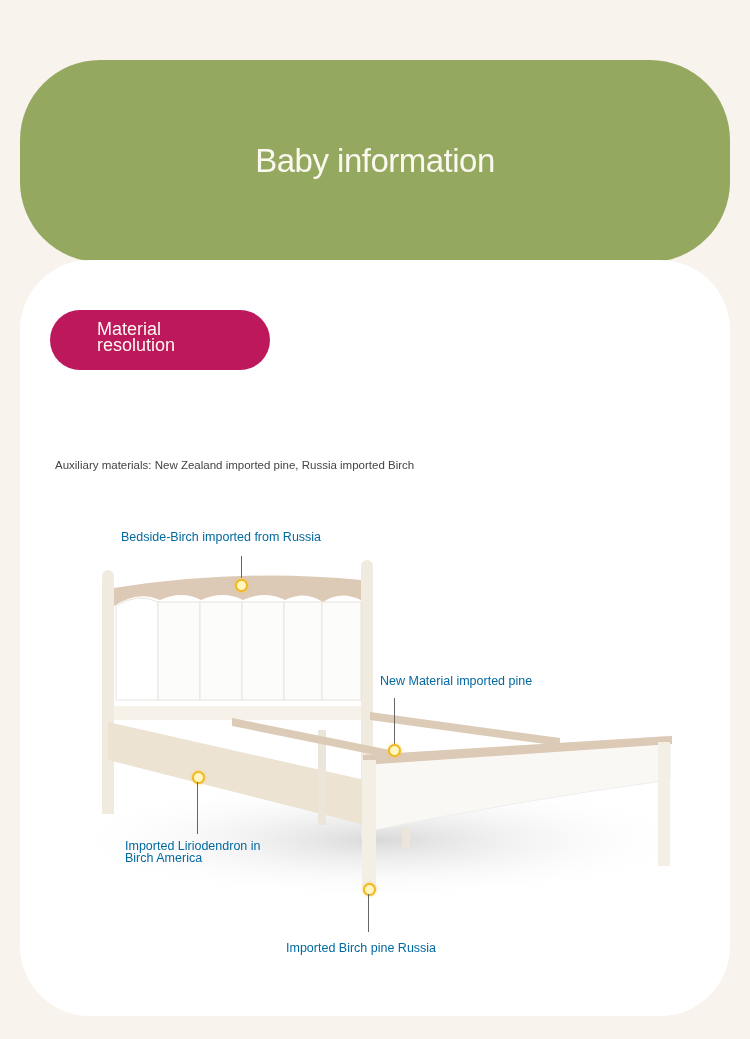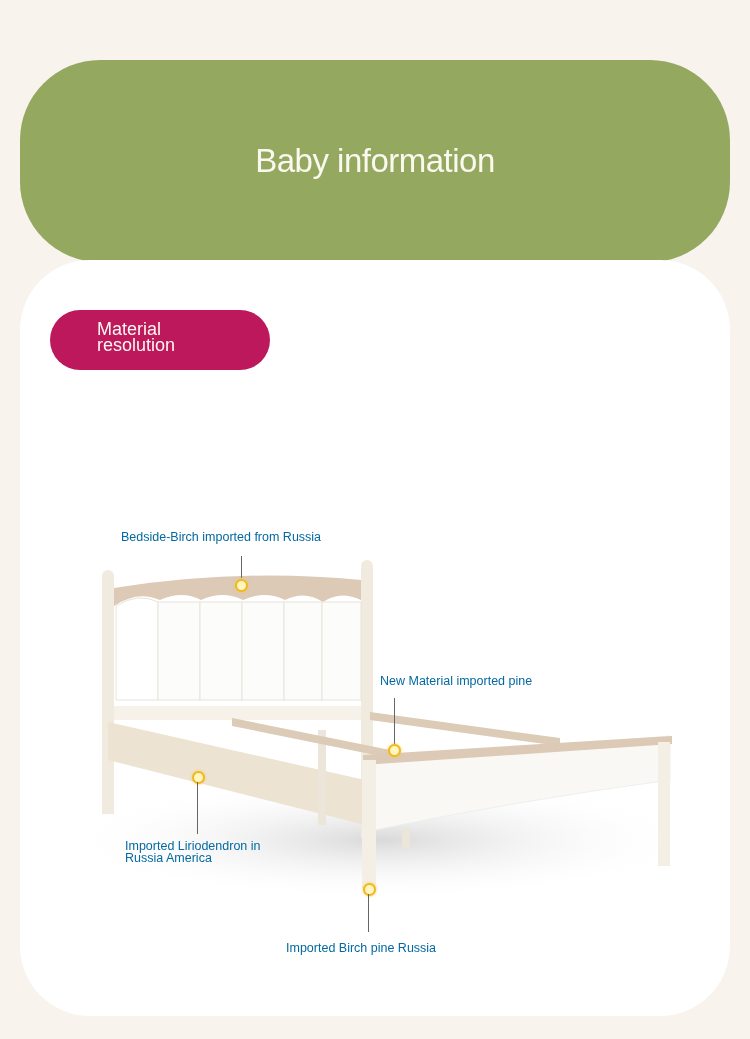"Auxiliary materials: New Zealand" div.txt { html: none -> <div>Auxiliary materials: New Zealand imported pine, Russia imported Birch</div> }
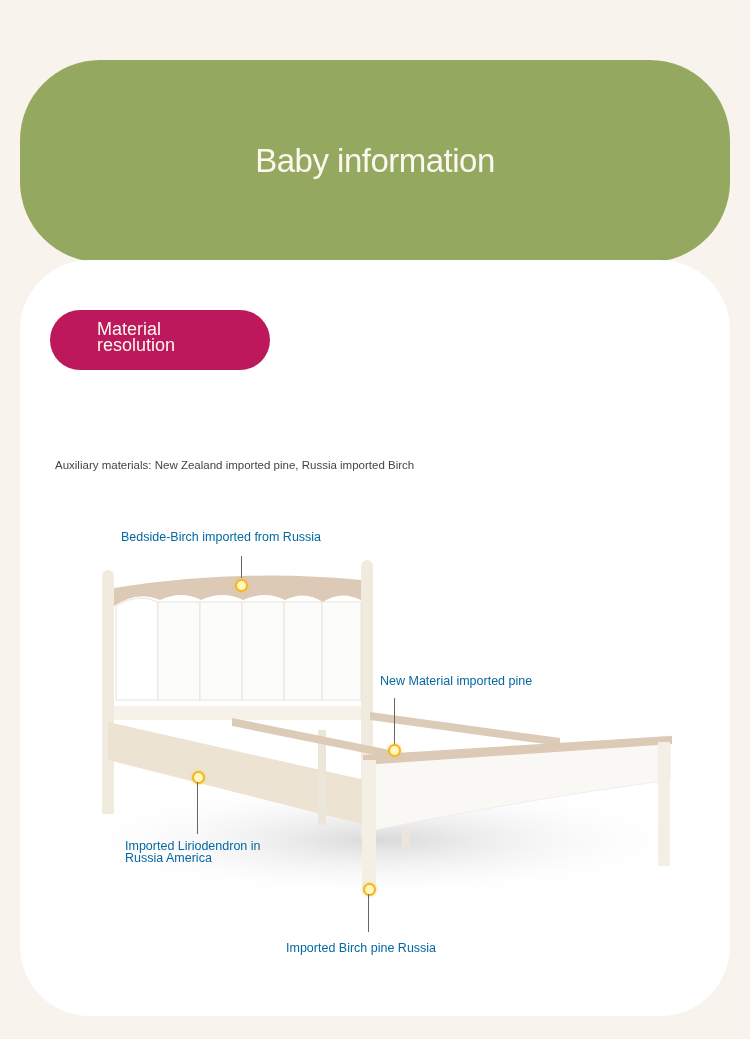"Imported Liriodendron in Russia America" div.lbl { text: Russia -> Birch }
